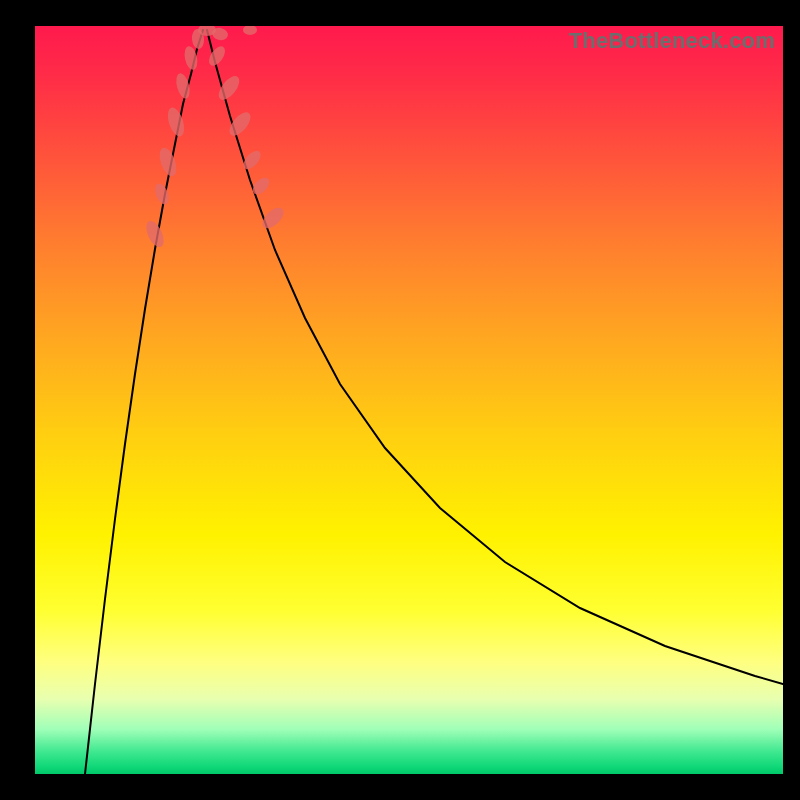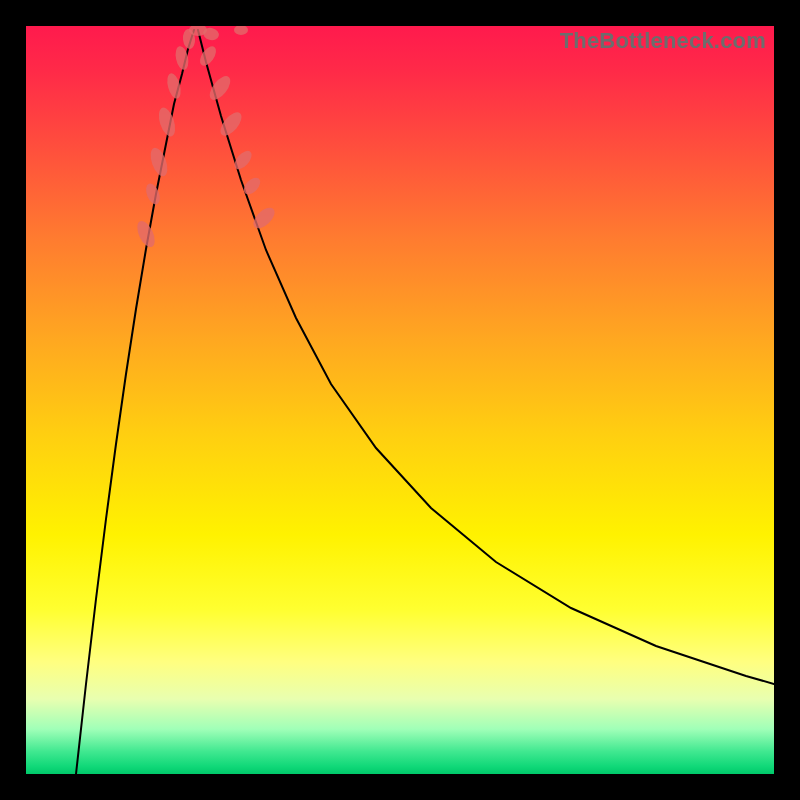"TheBottleneck.com" .plot-frame { left: 26px -> 35px }
